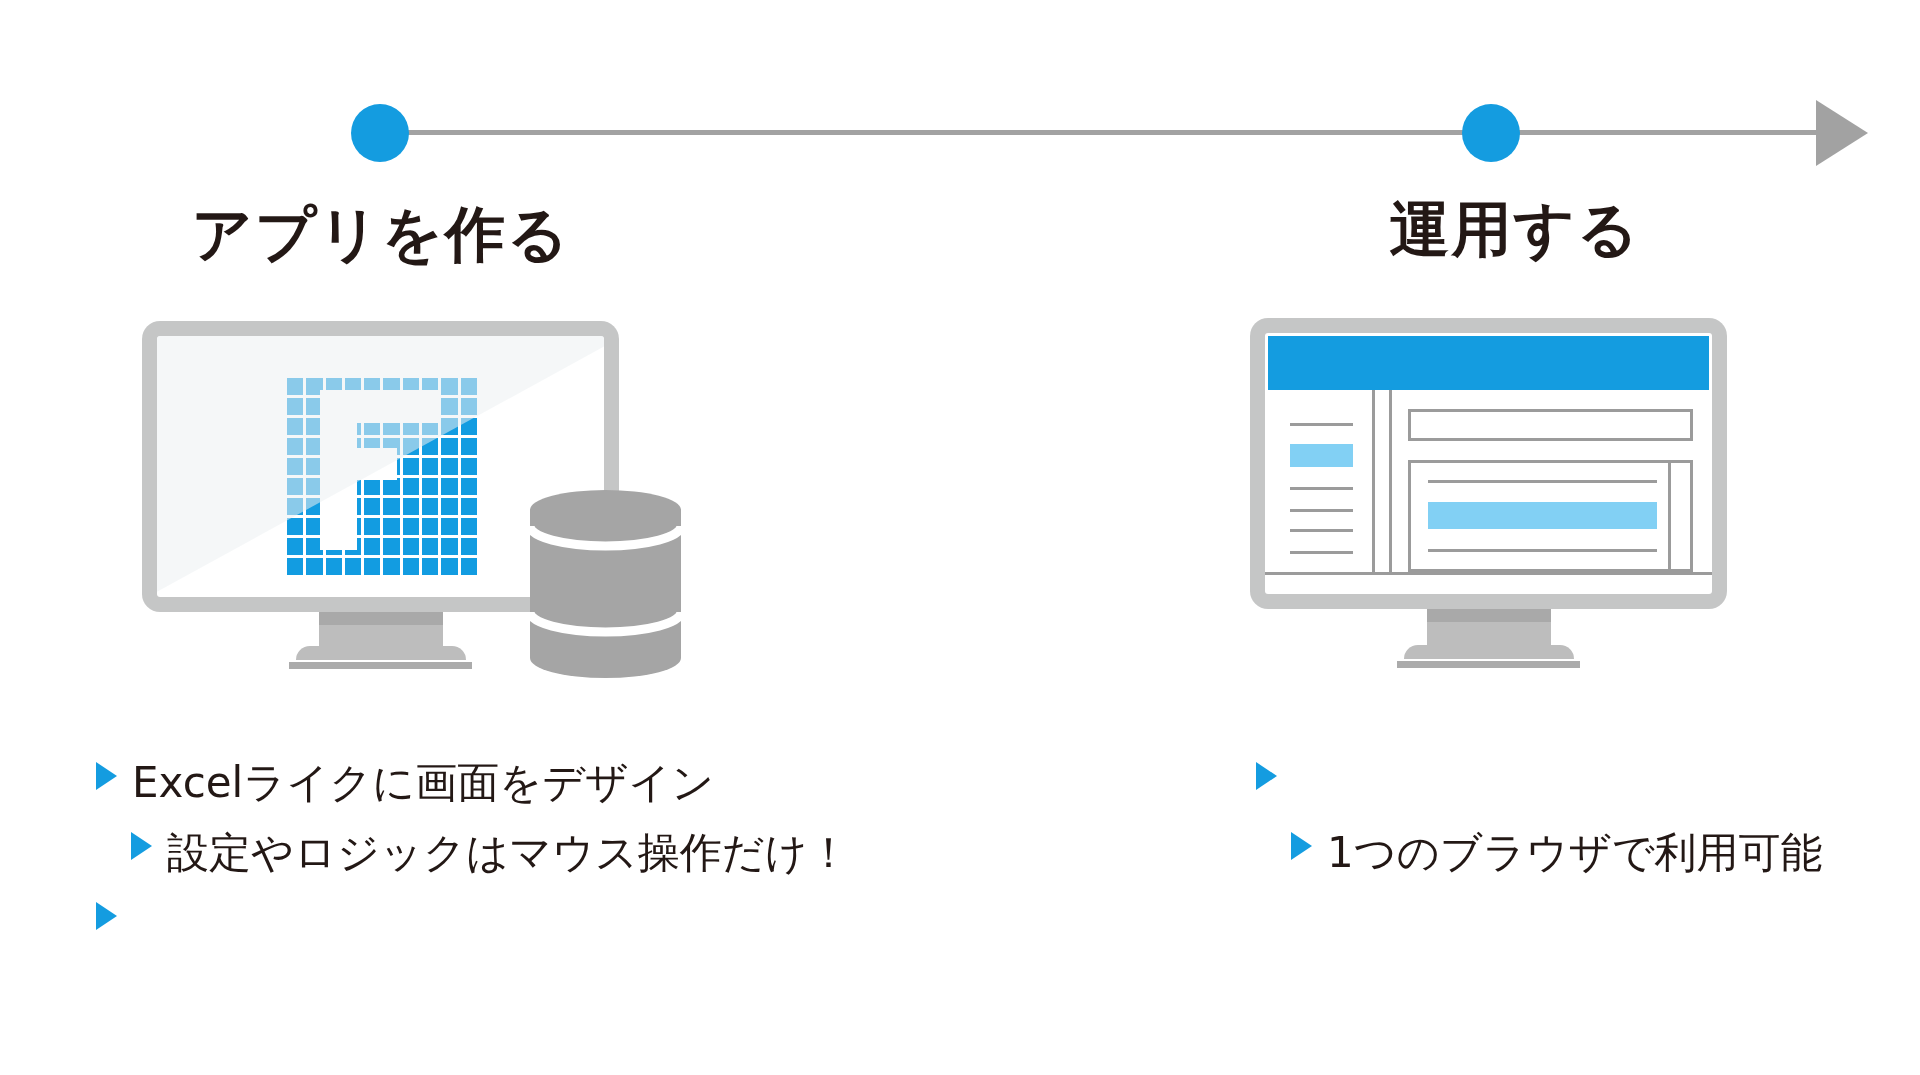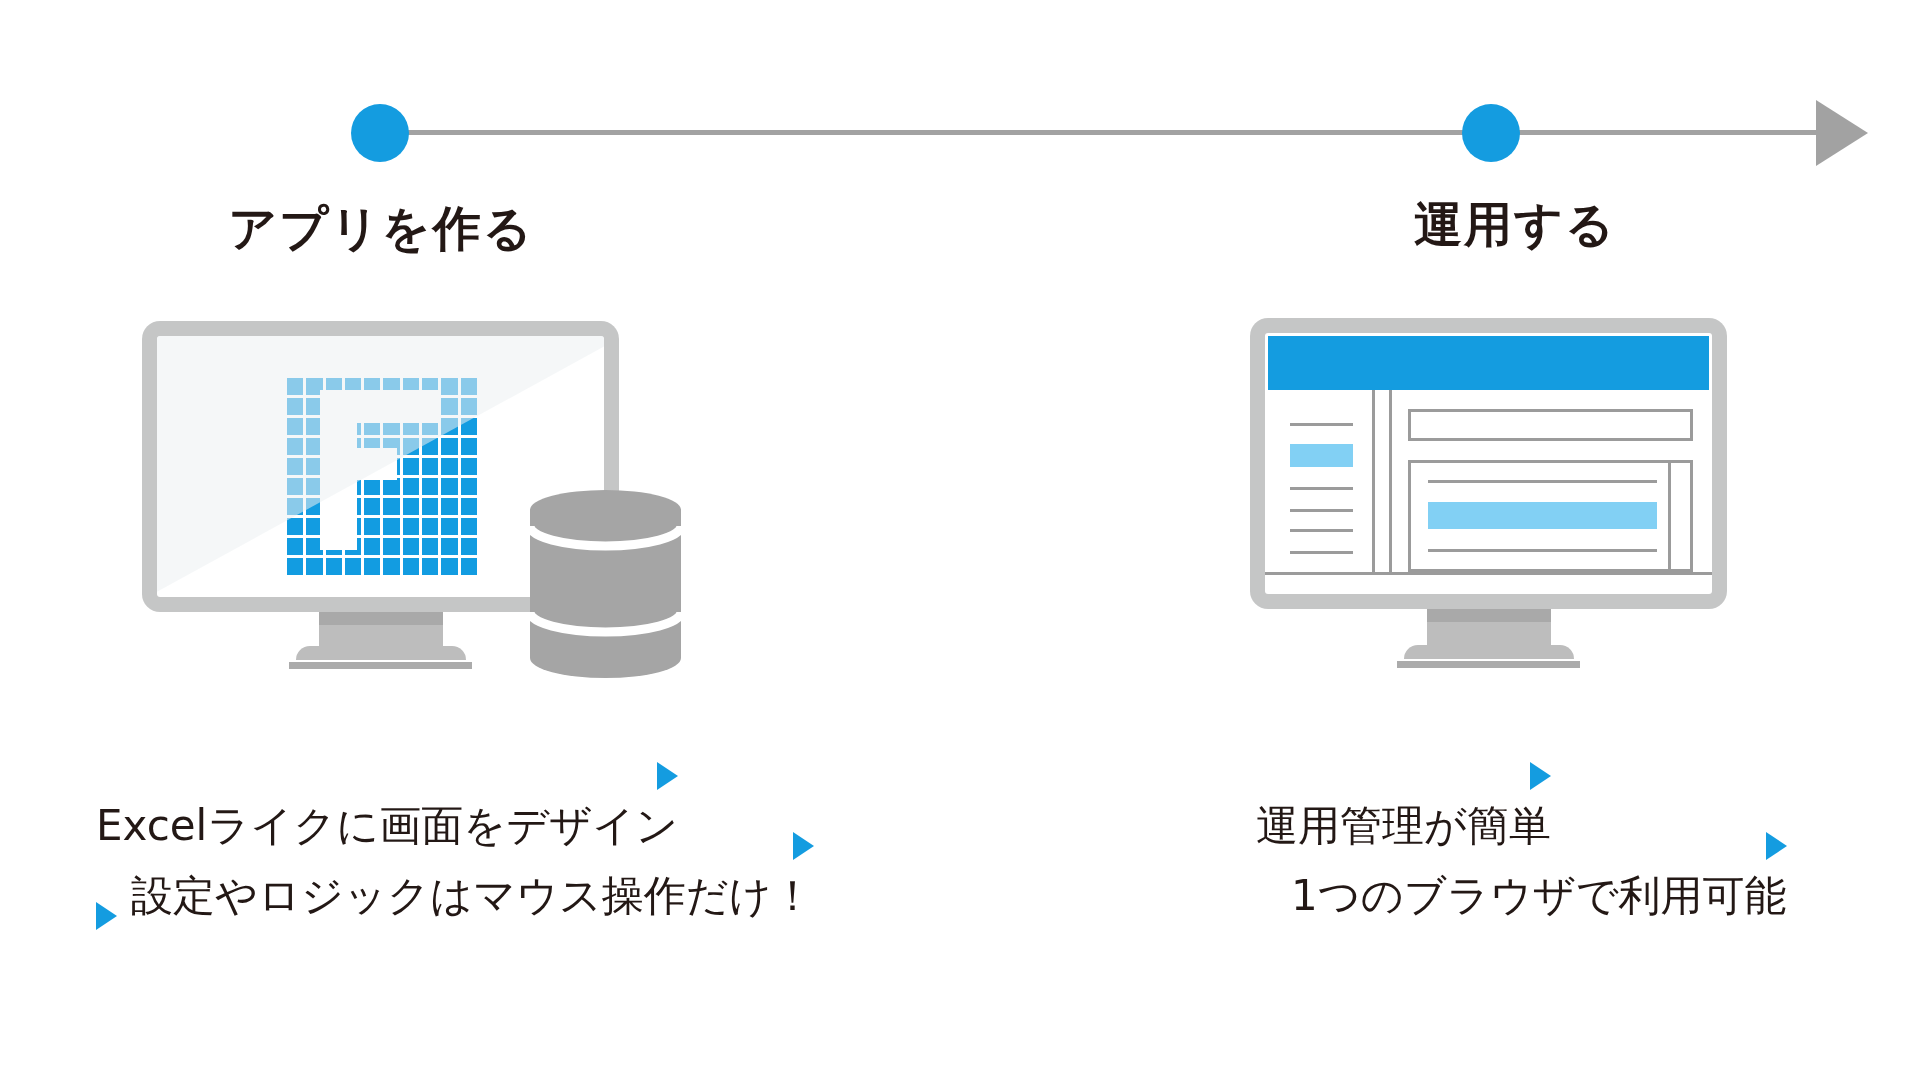"アプリを作る" .step-title { font-size: 48px -> 60px }
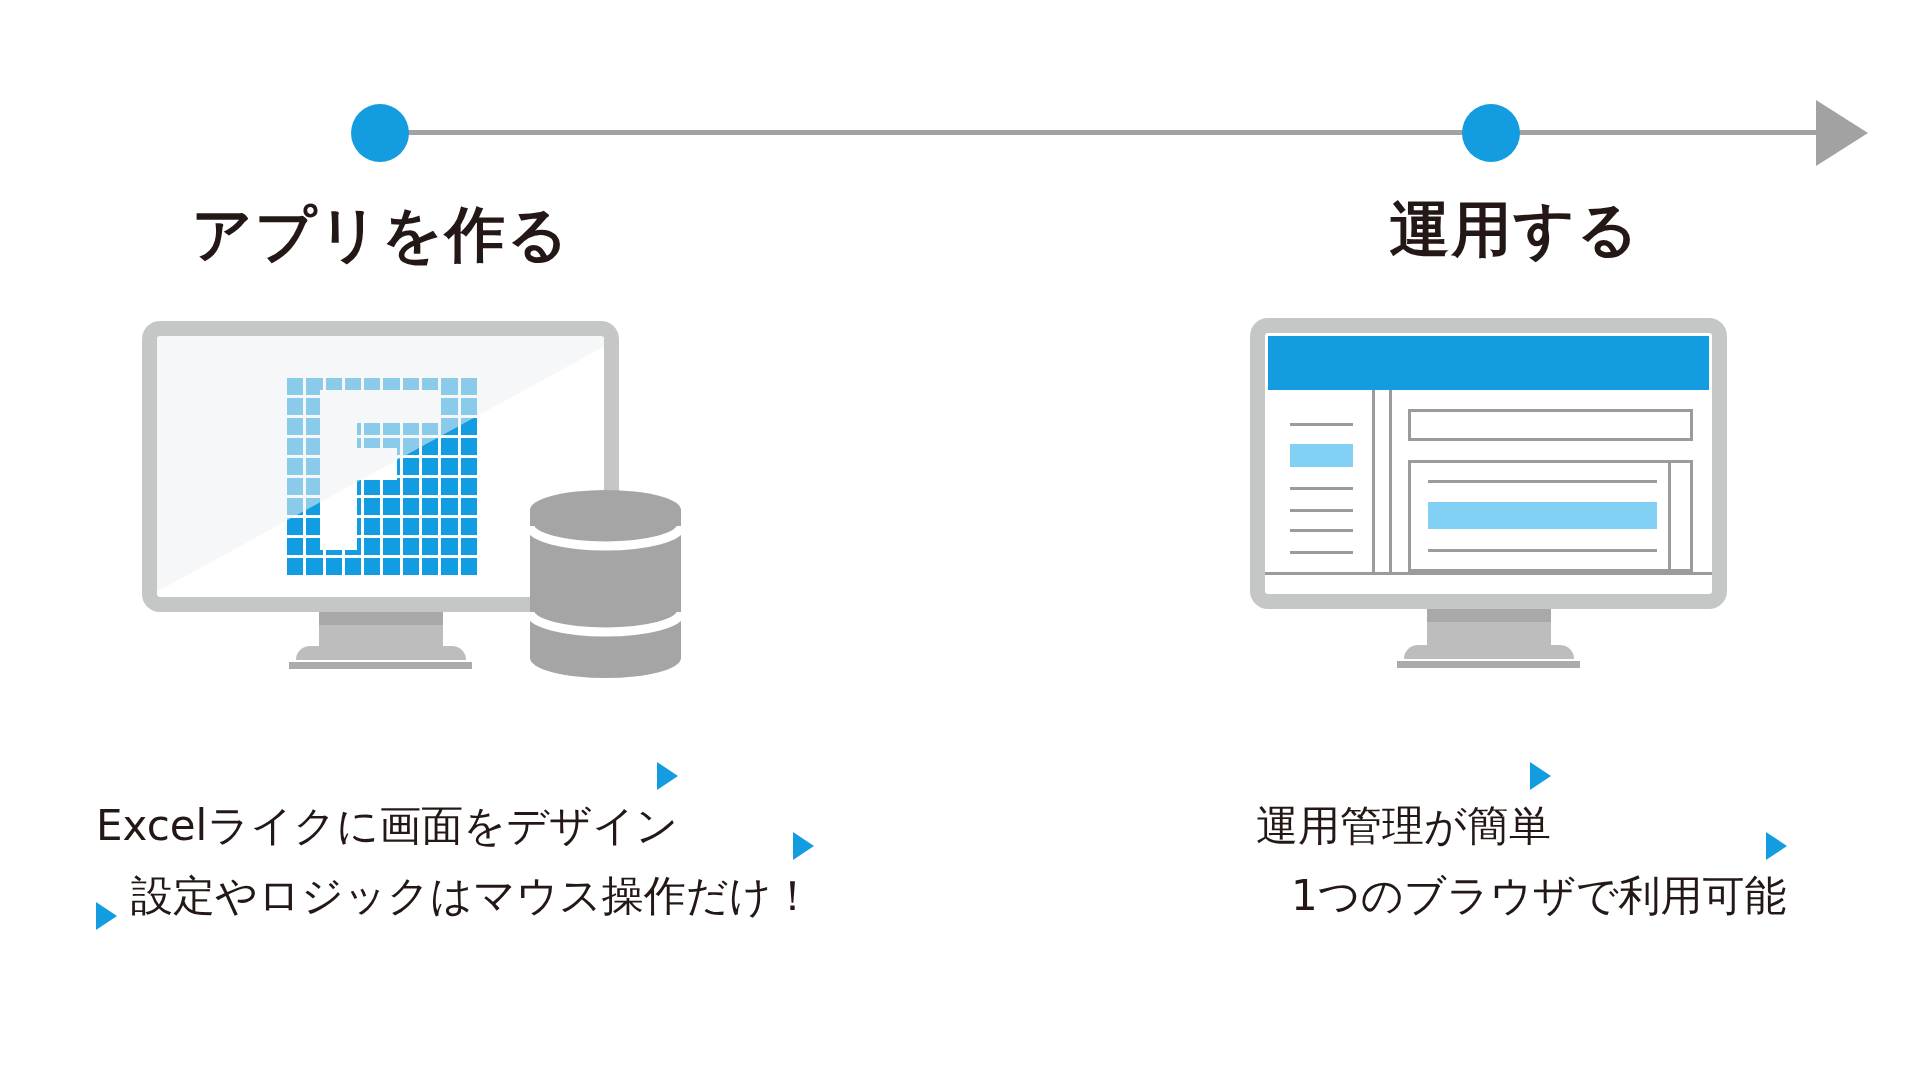"Excelライクに画面をデザイン" .bullet-row { align-items: flex-end -> flex-start; flex-direction: column -> none }
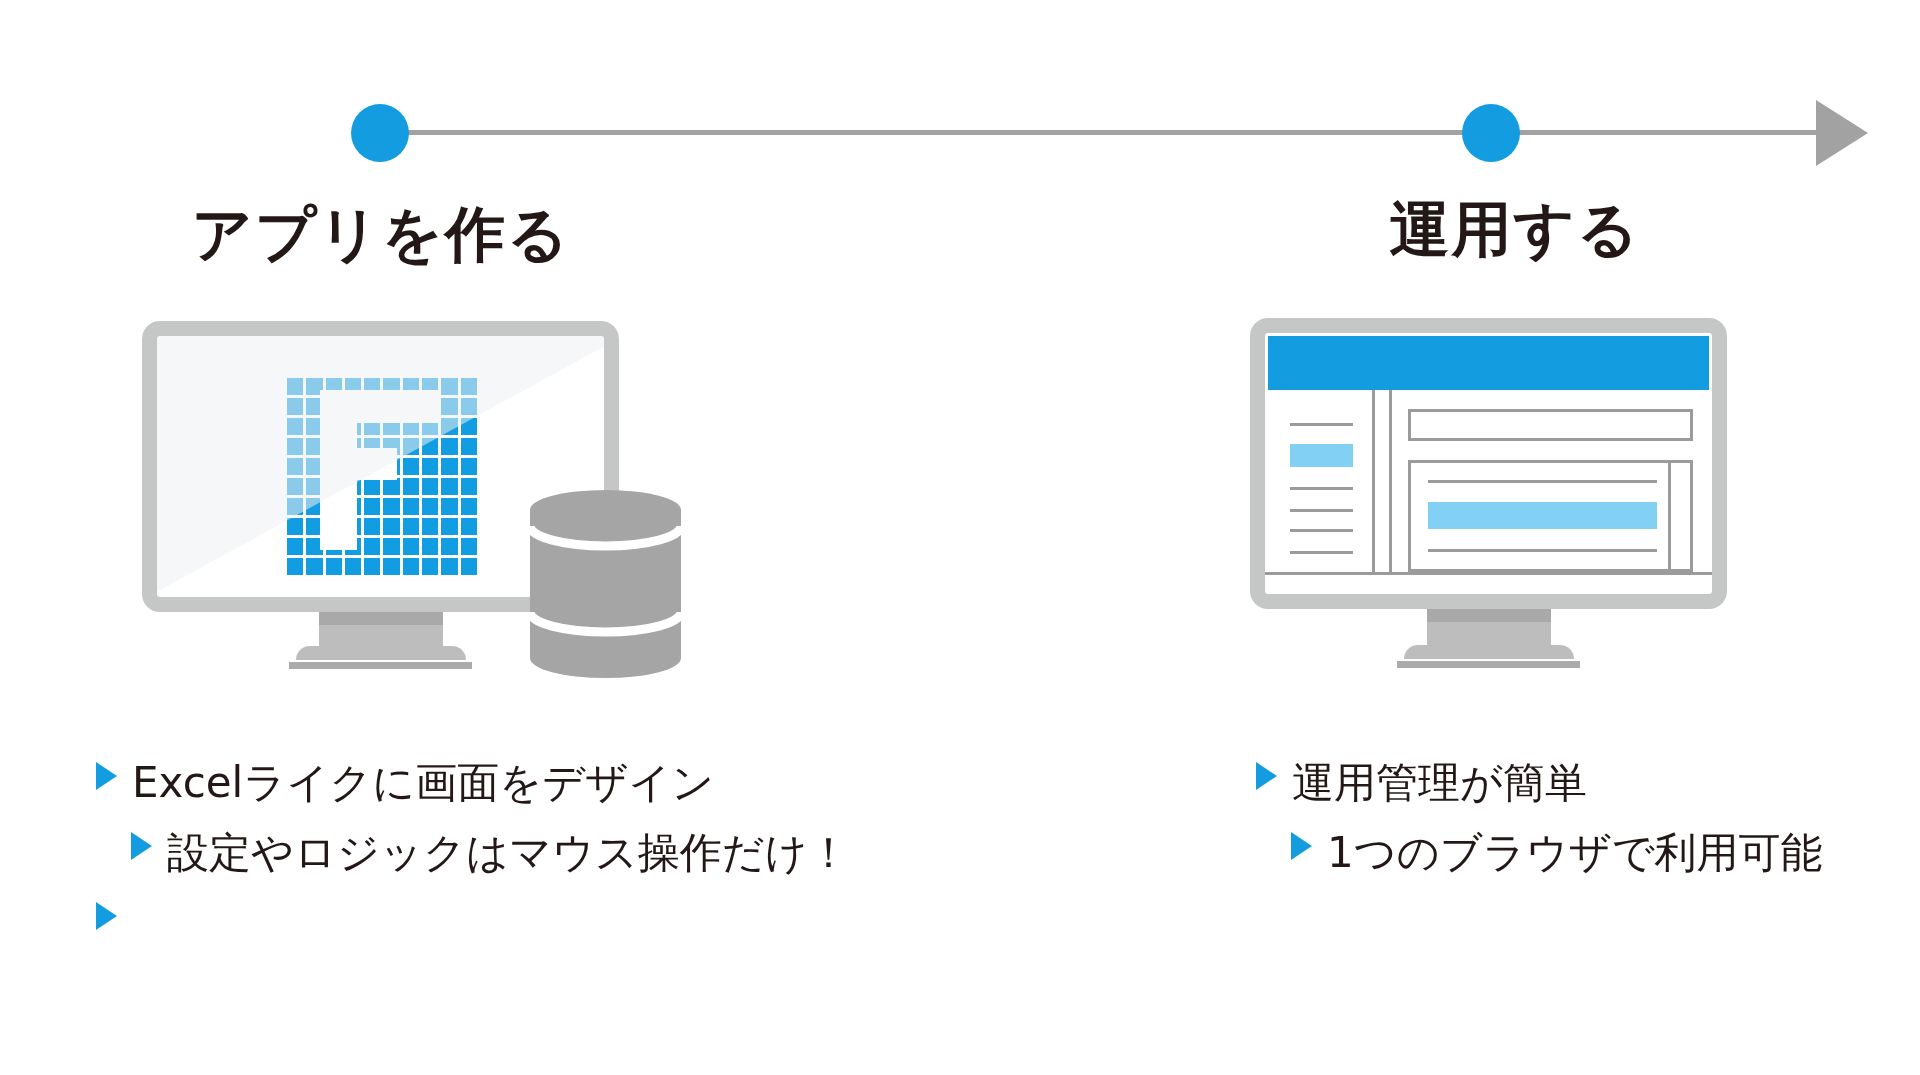"運用管理が簡単" span.bullet-text { html: <span>運用管理が簡単</span> -> none }
